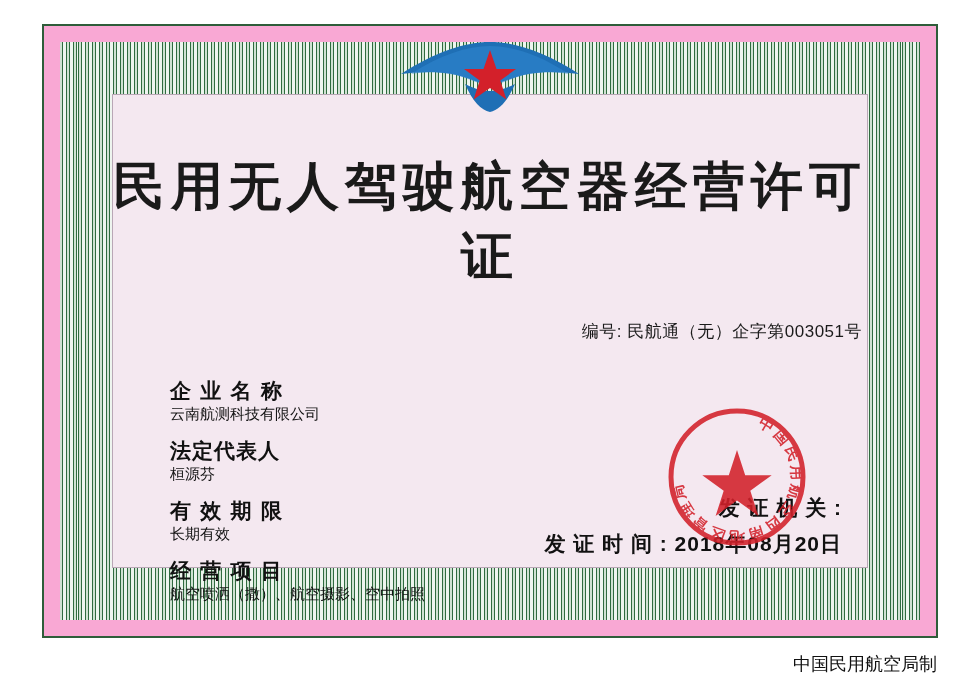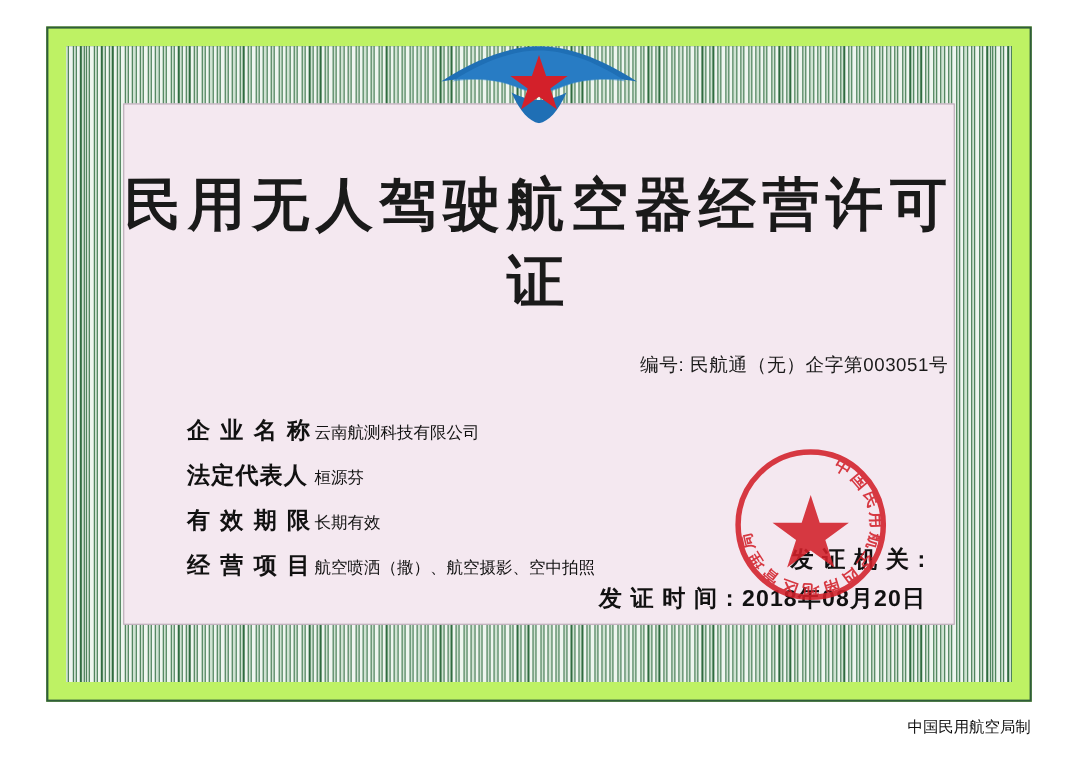"民用无人驾驶航空器经营许可证" .certificate { background: #bef264 -> #f9a8d4 }
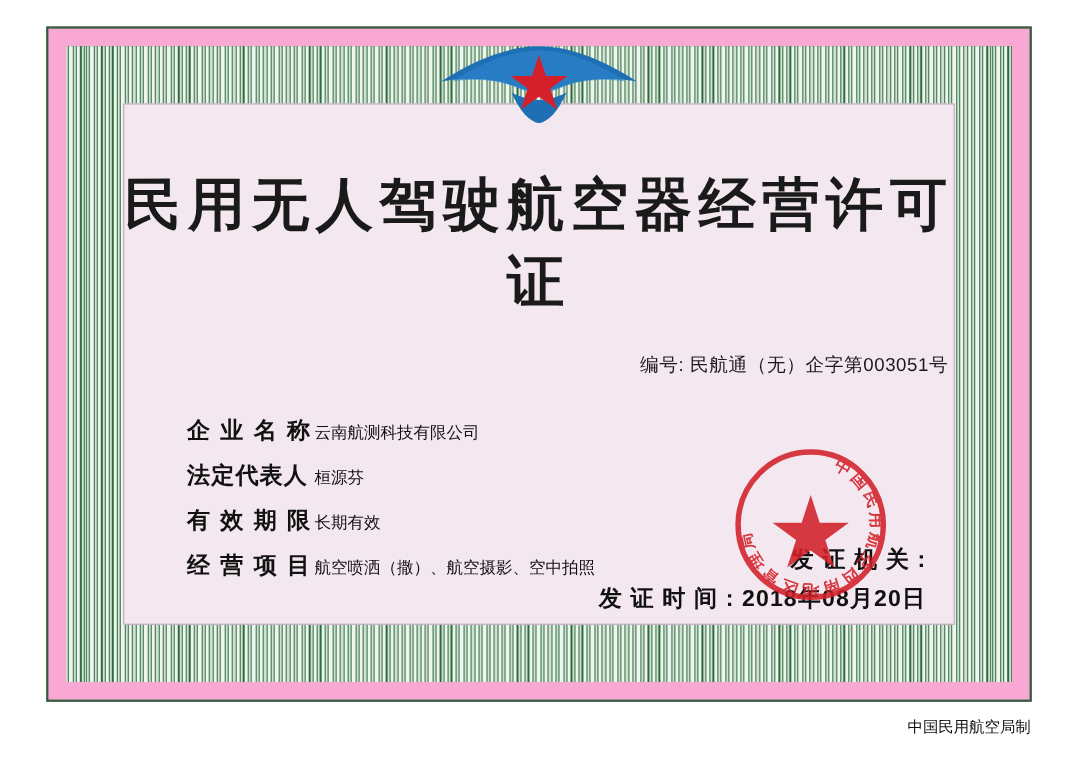"企 业 名 称" .field-row { flex-direction: none -> column }
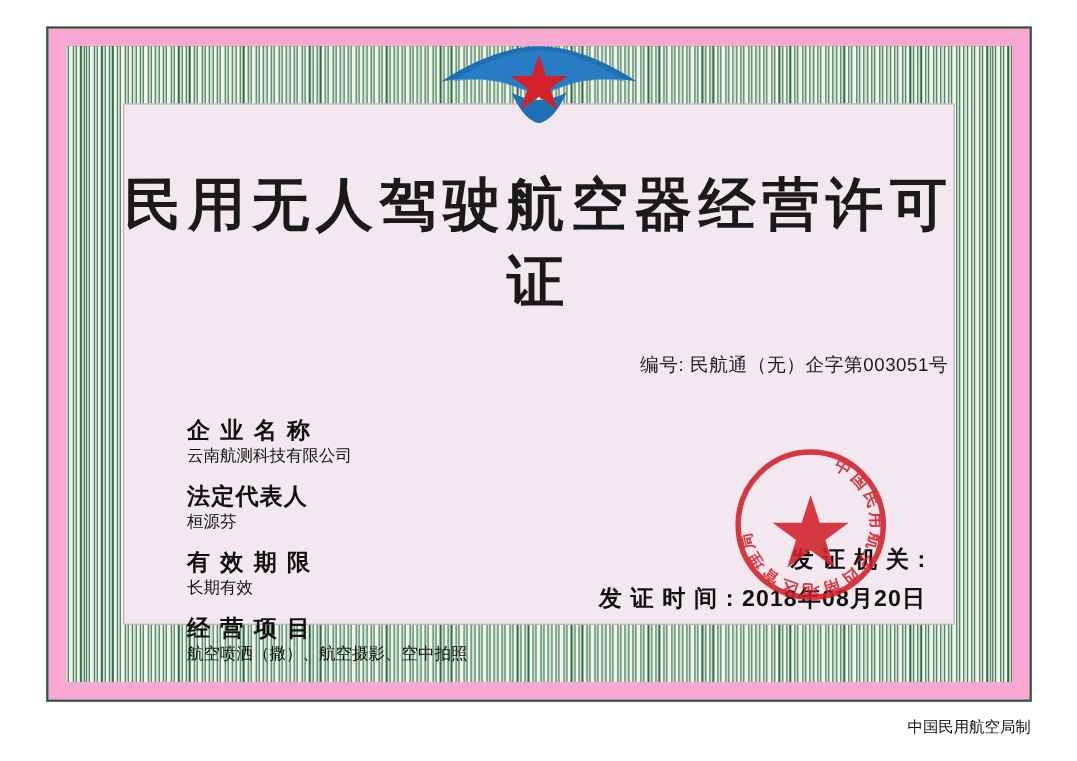"中国民用航空局制" .footer-note { font-size: 14px -> 18px }
